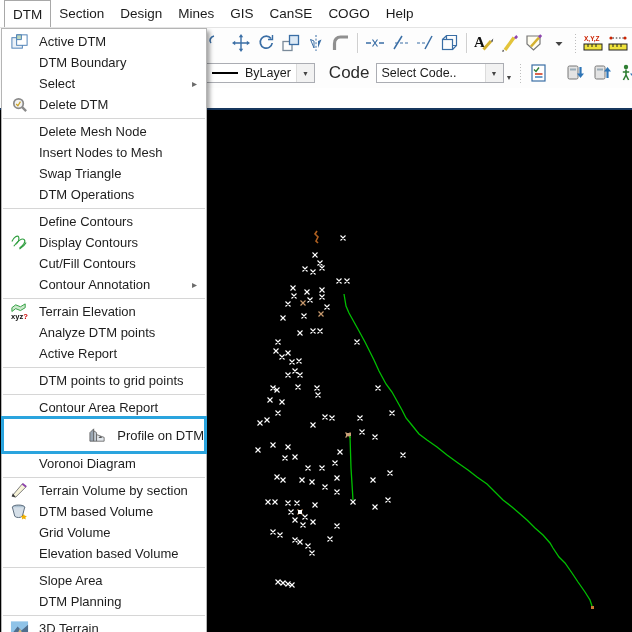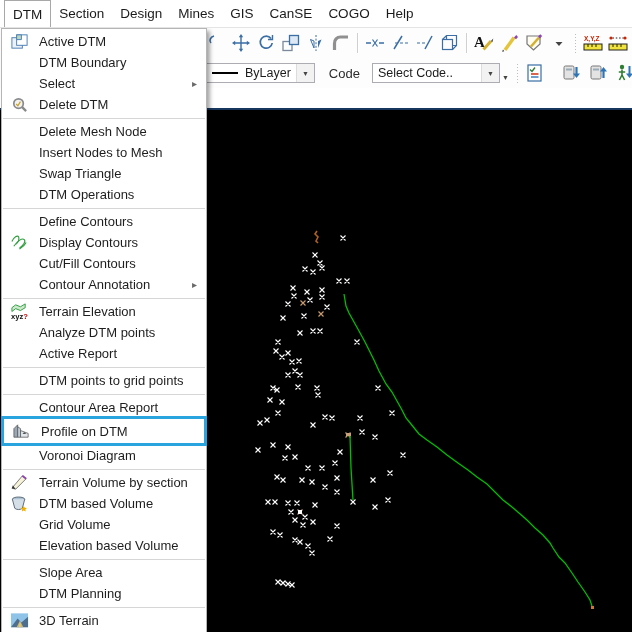"Code" .code-label { font-size: 13px -> 17px; margin: 0 12px 0 14px -> 0 6px 0 14px }
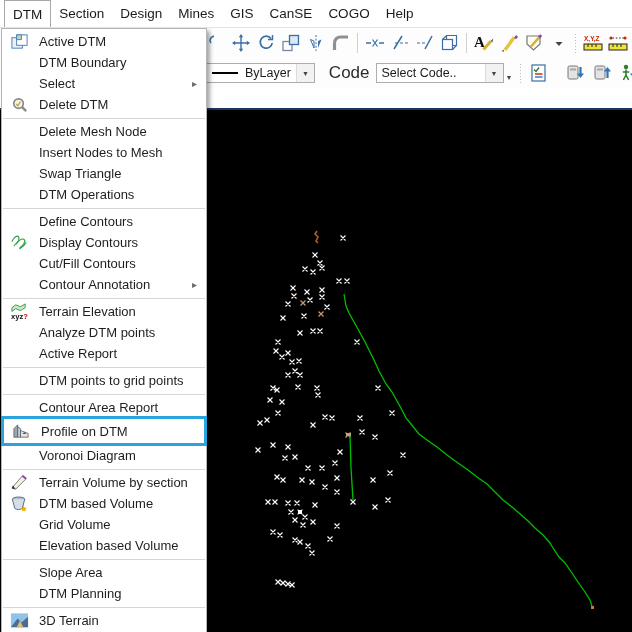"Profile on DTM" .menu-item.hl { height: 30px -> 38px; justify-content: none -> flex-end }
